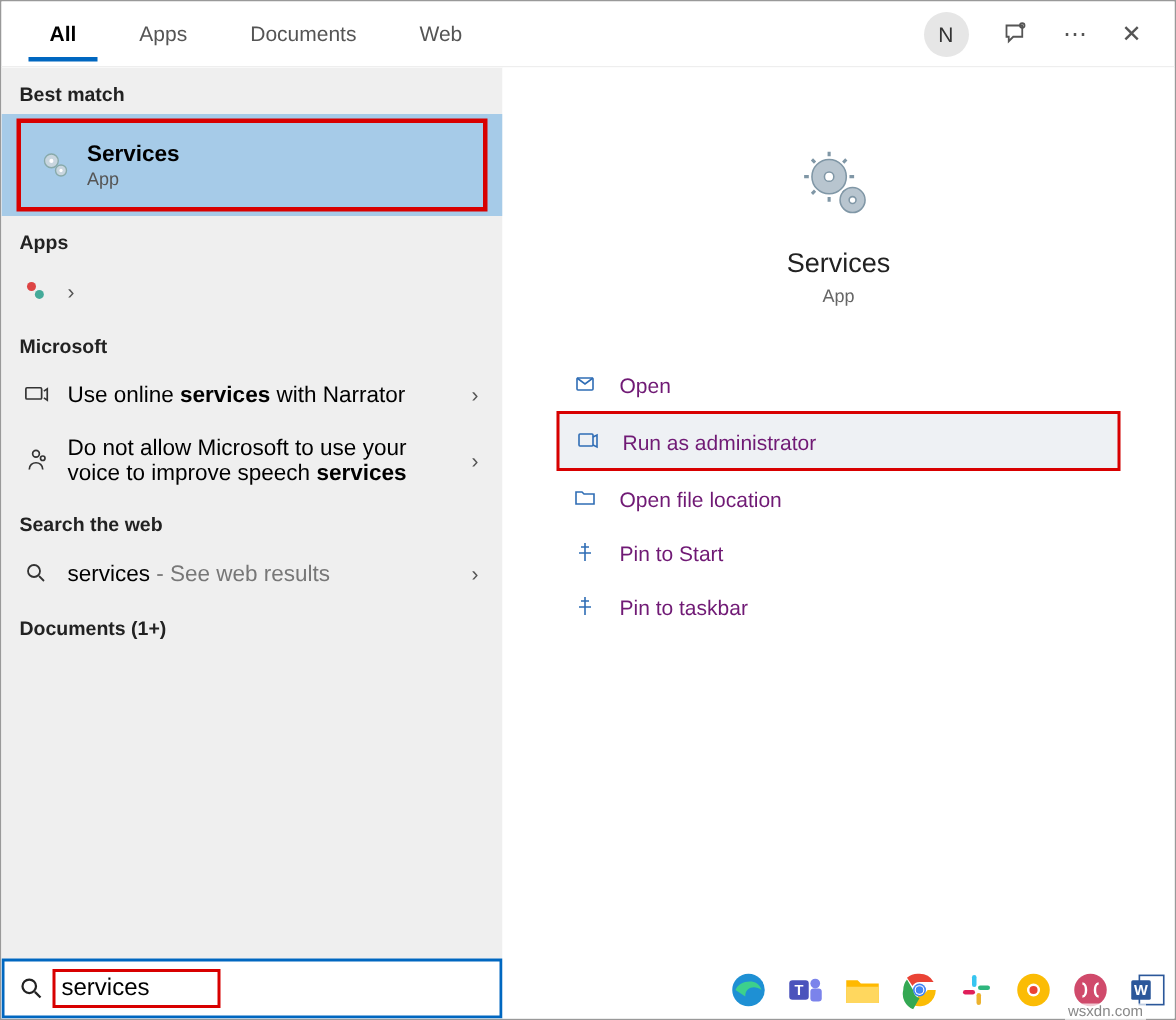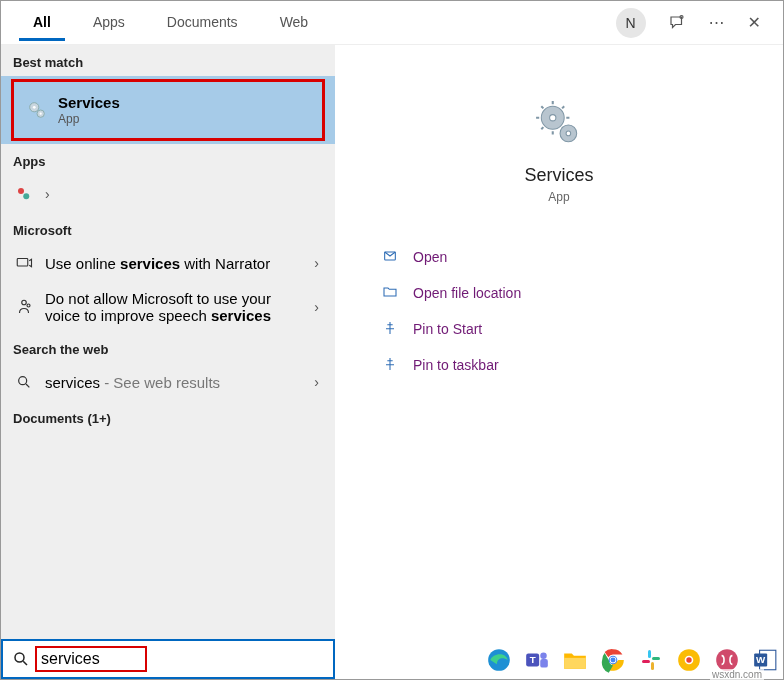"Run as administrator" div.action { html: none -> <div> <div> <svg> <rect></rect> <path></path> </svg> </div> <span>Run as administrator</span> </div> }
